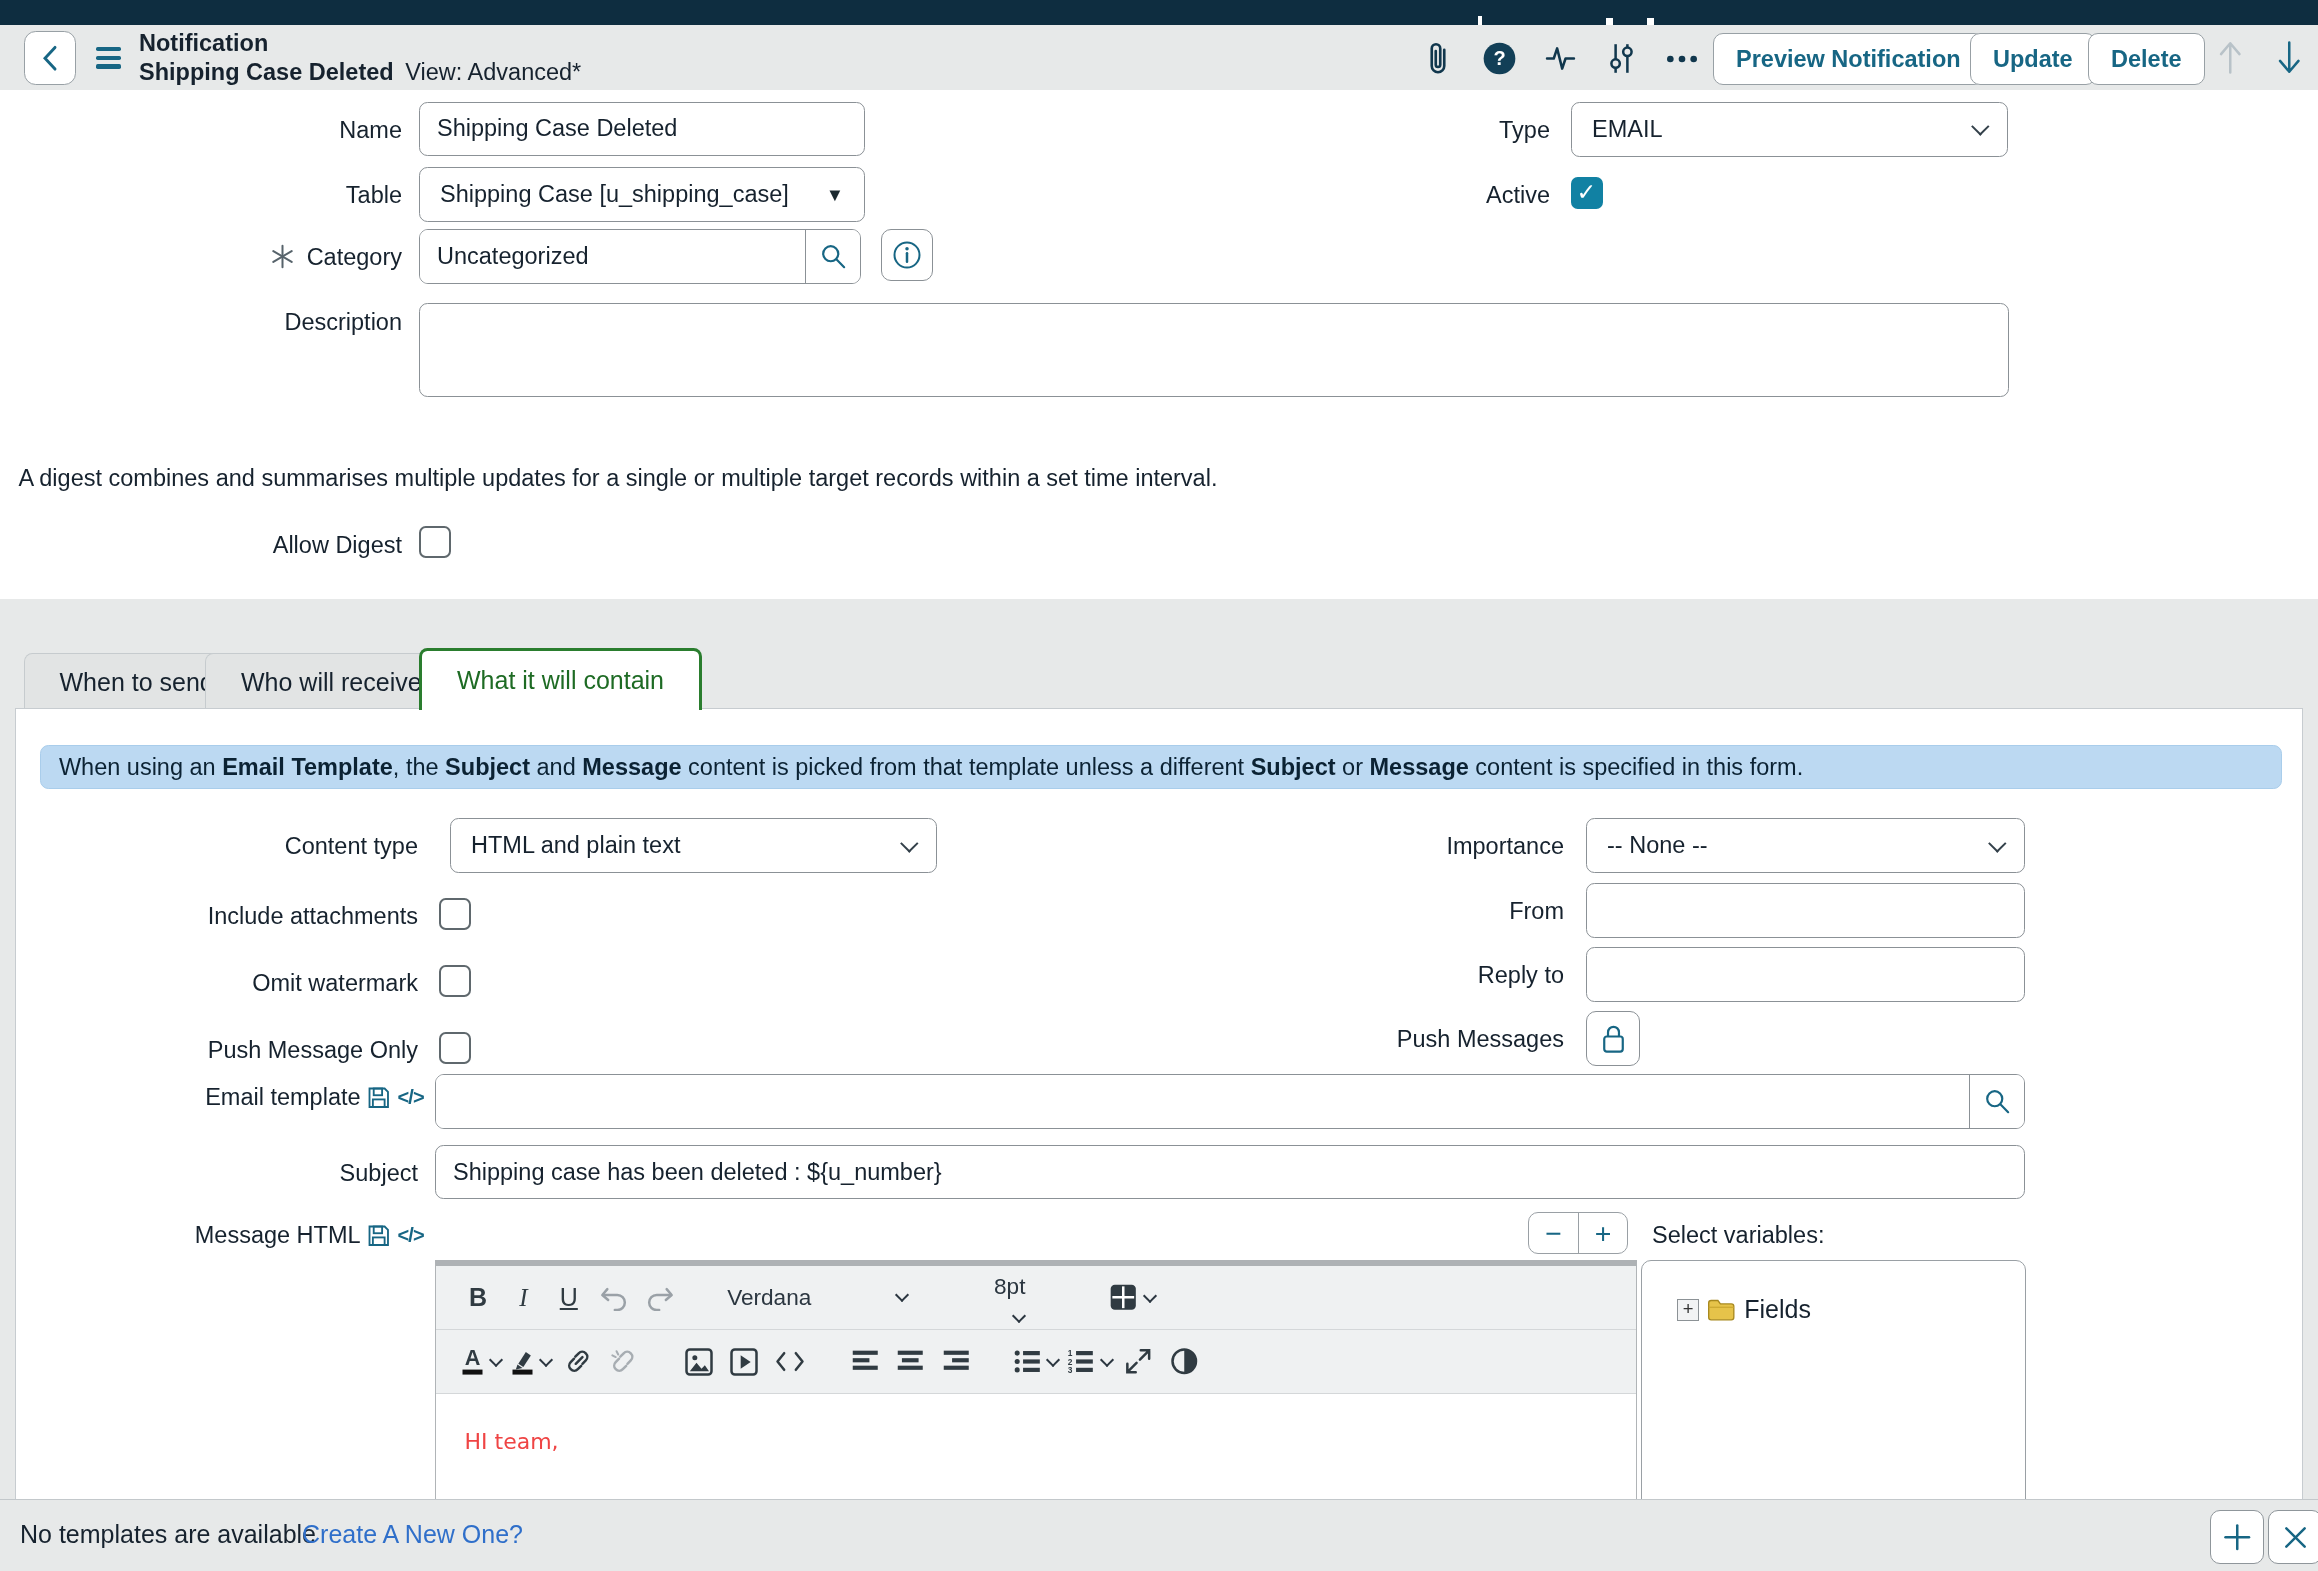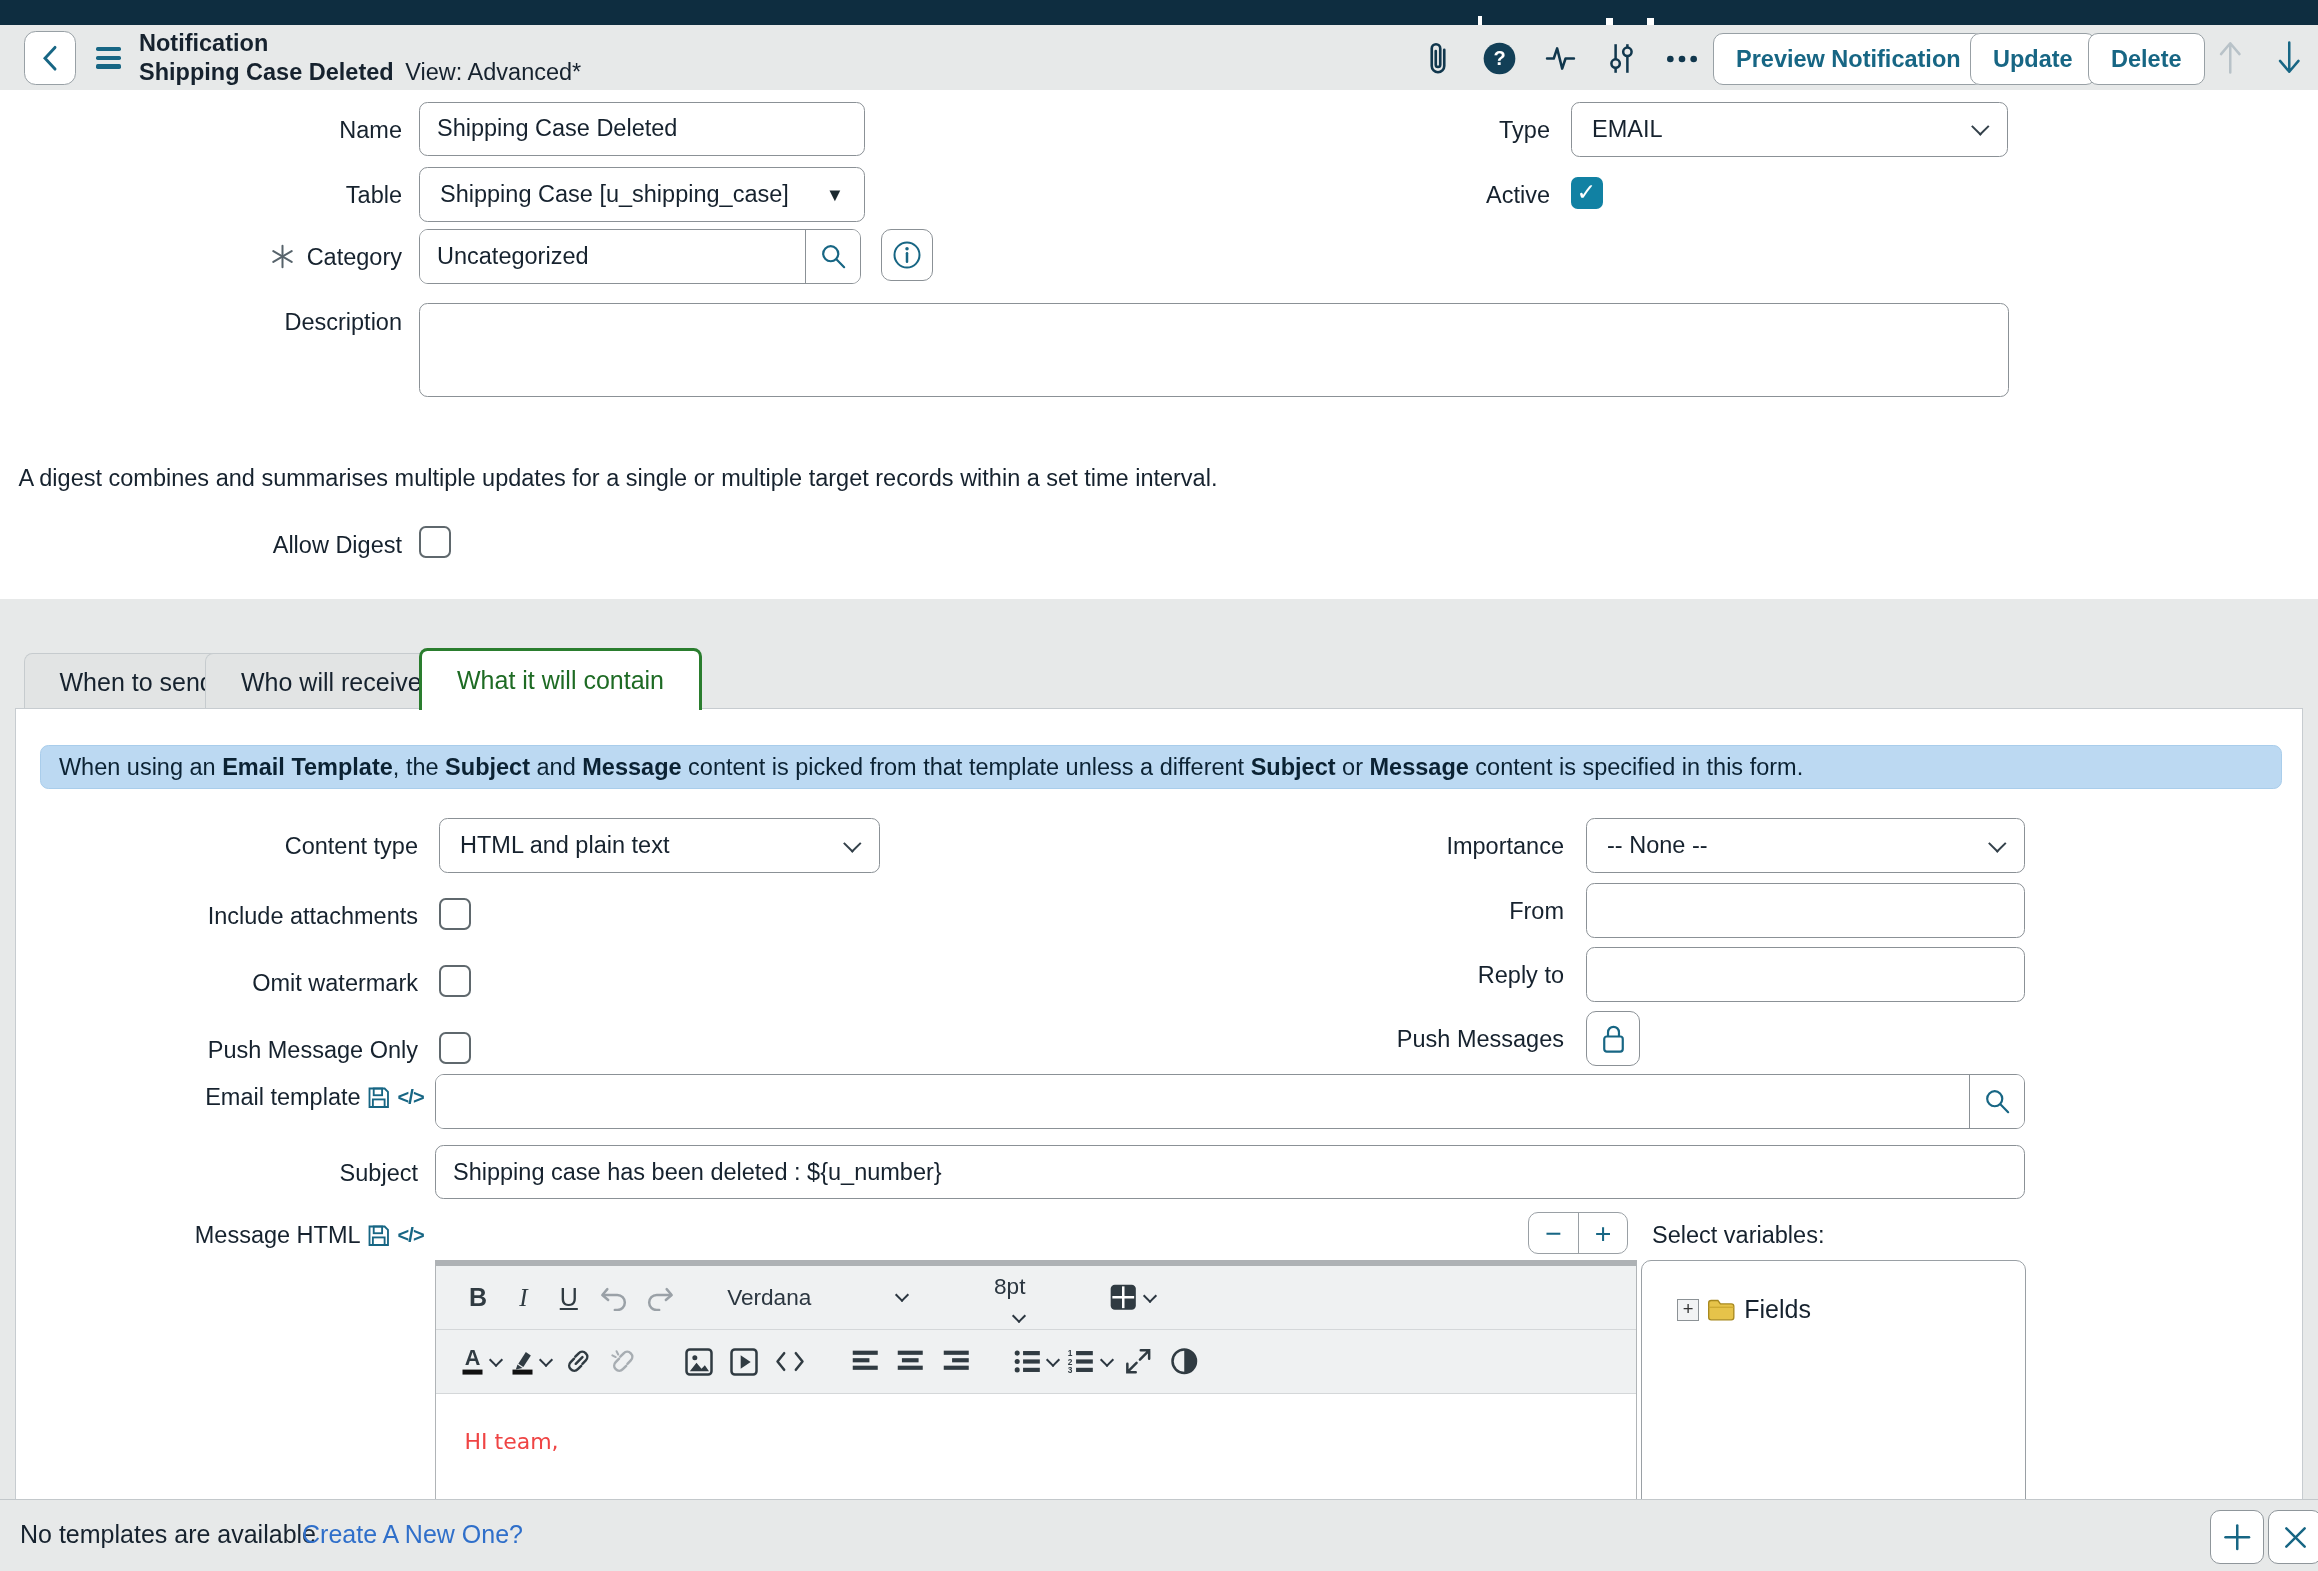"HTML and plain text" div.tselect { left: 423px -> 434px; width: 441px -> 487px }
